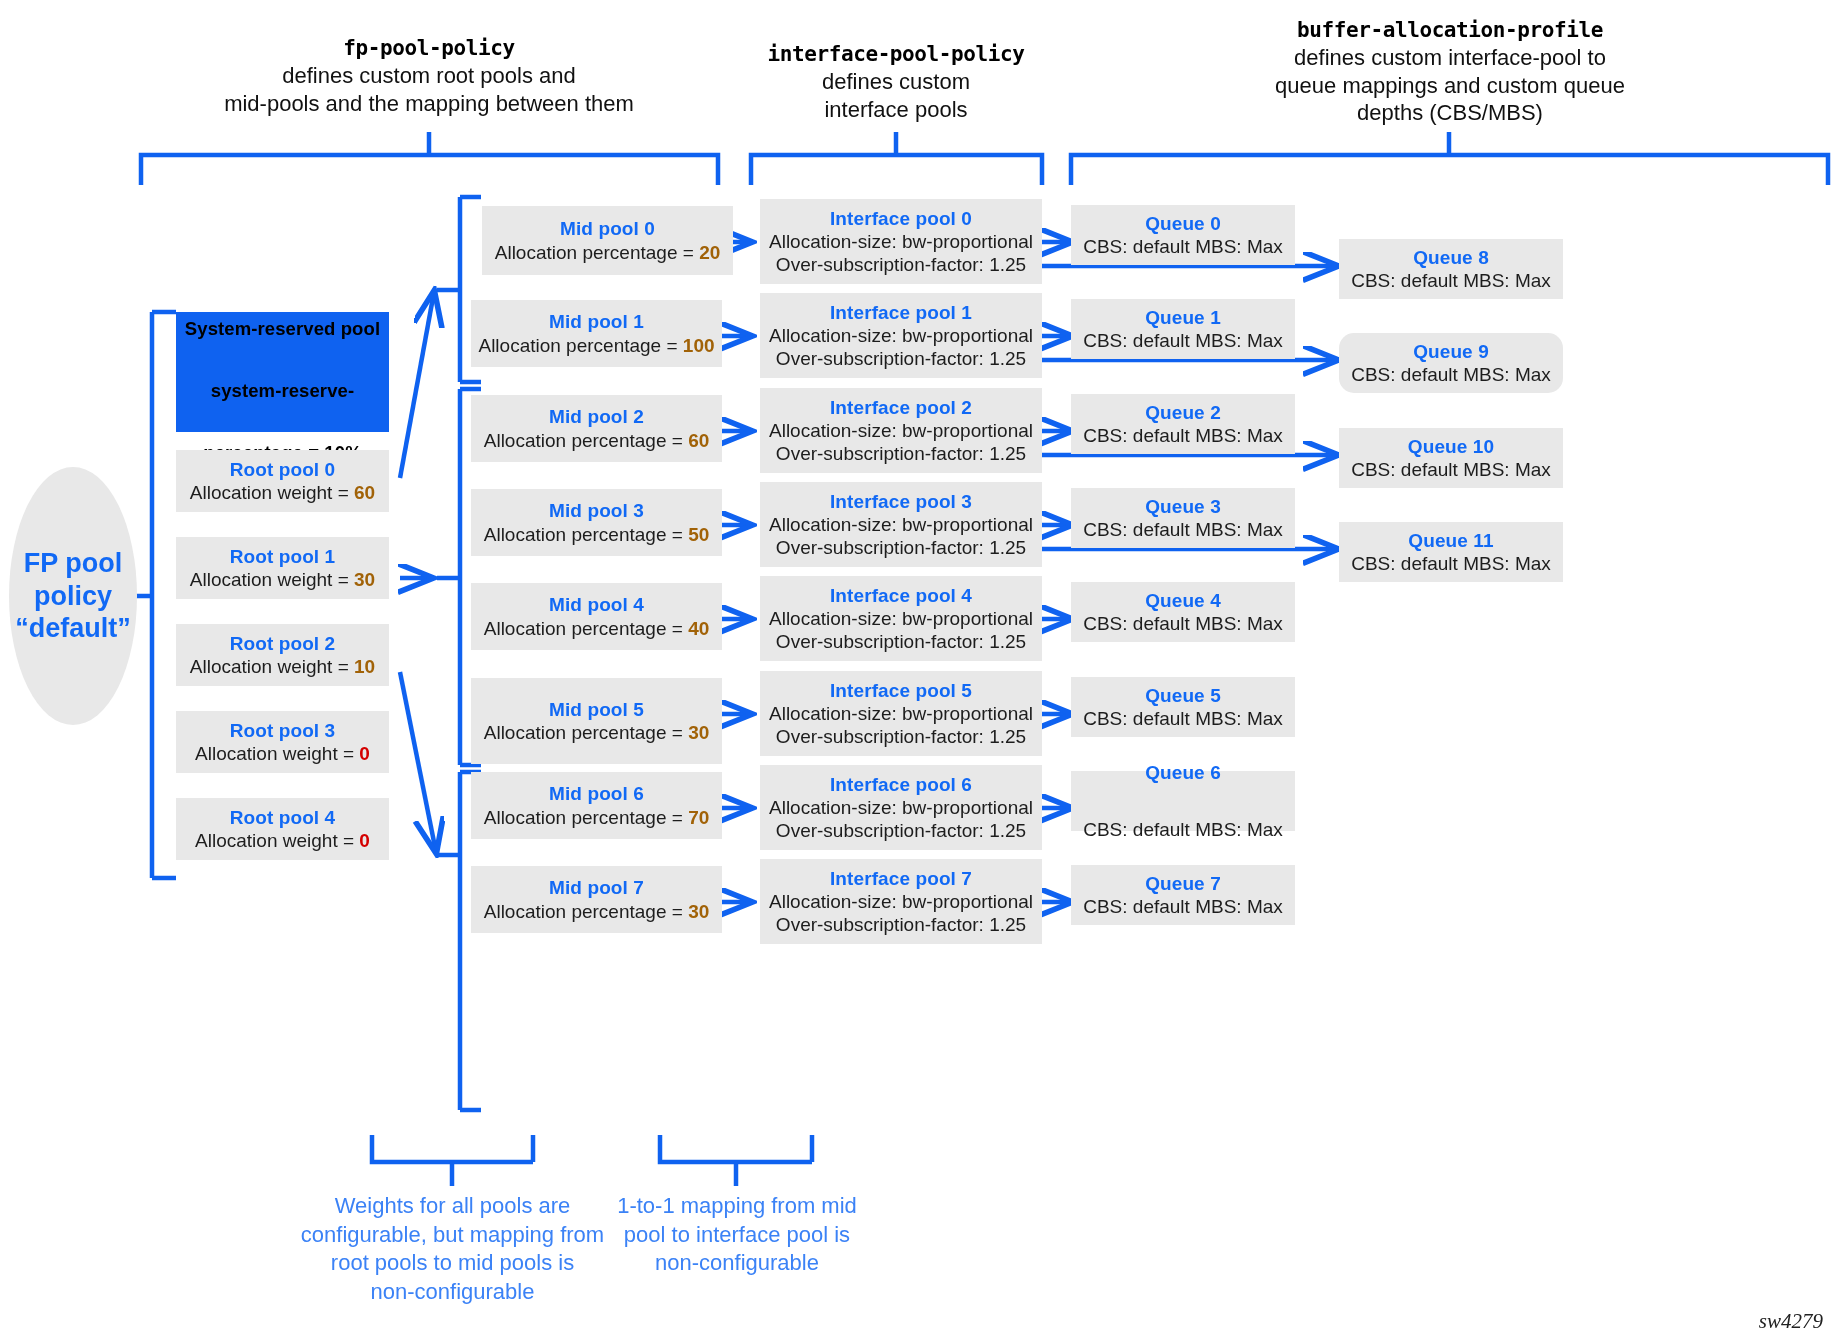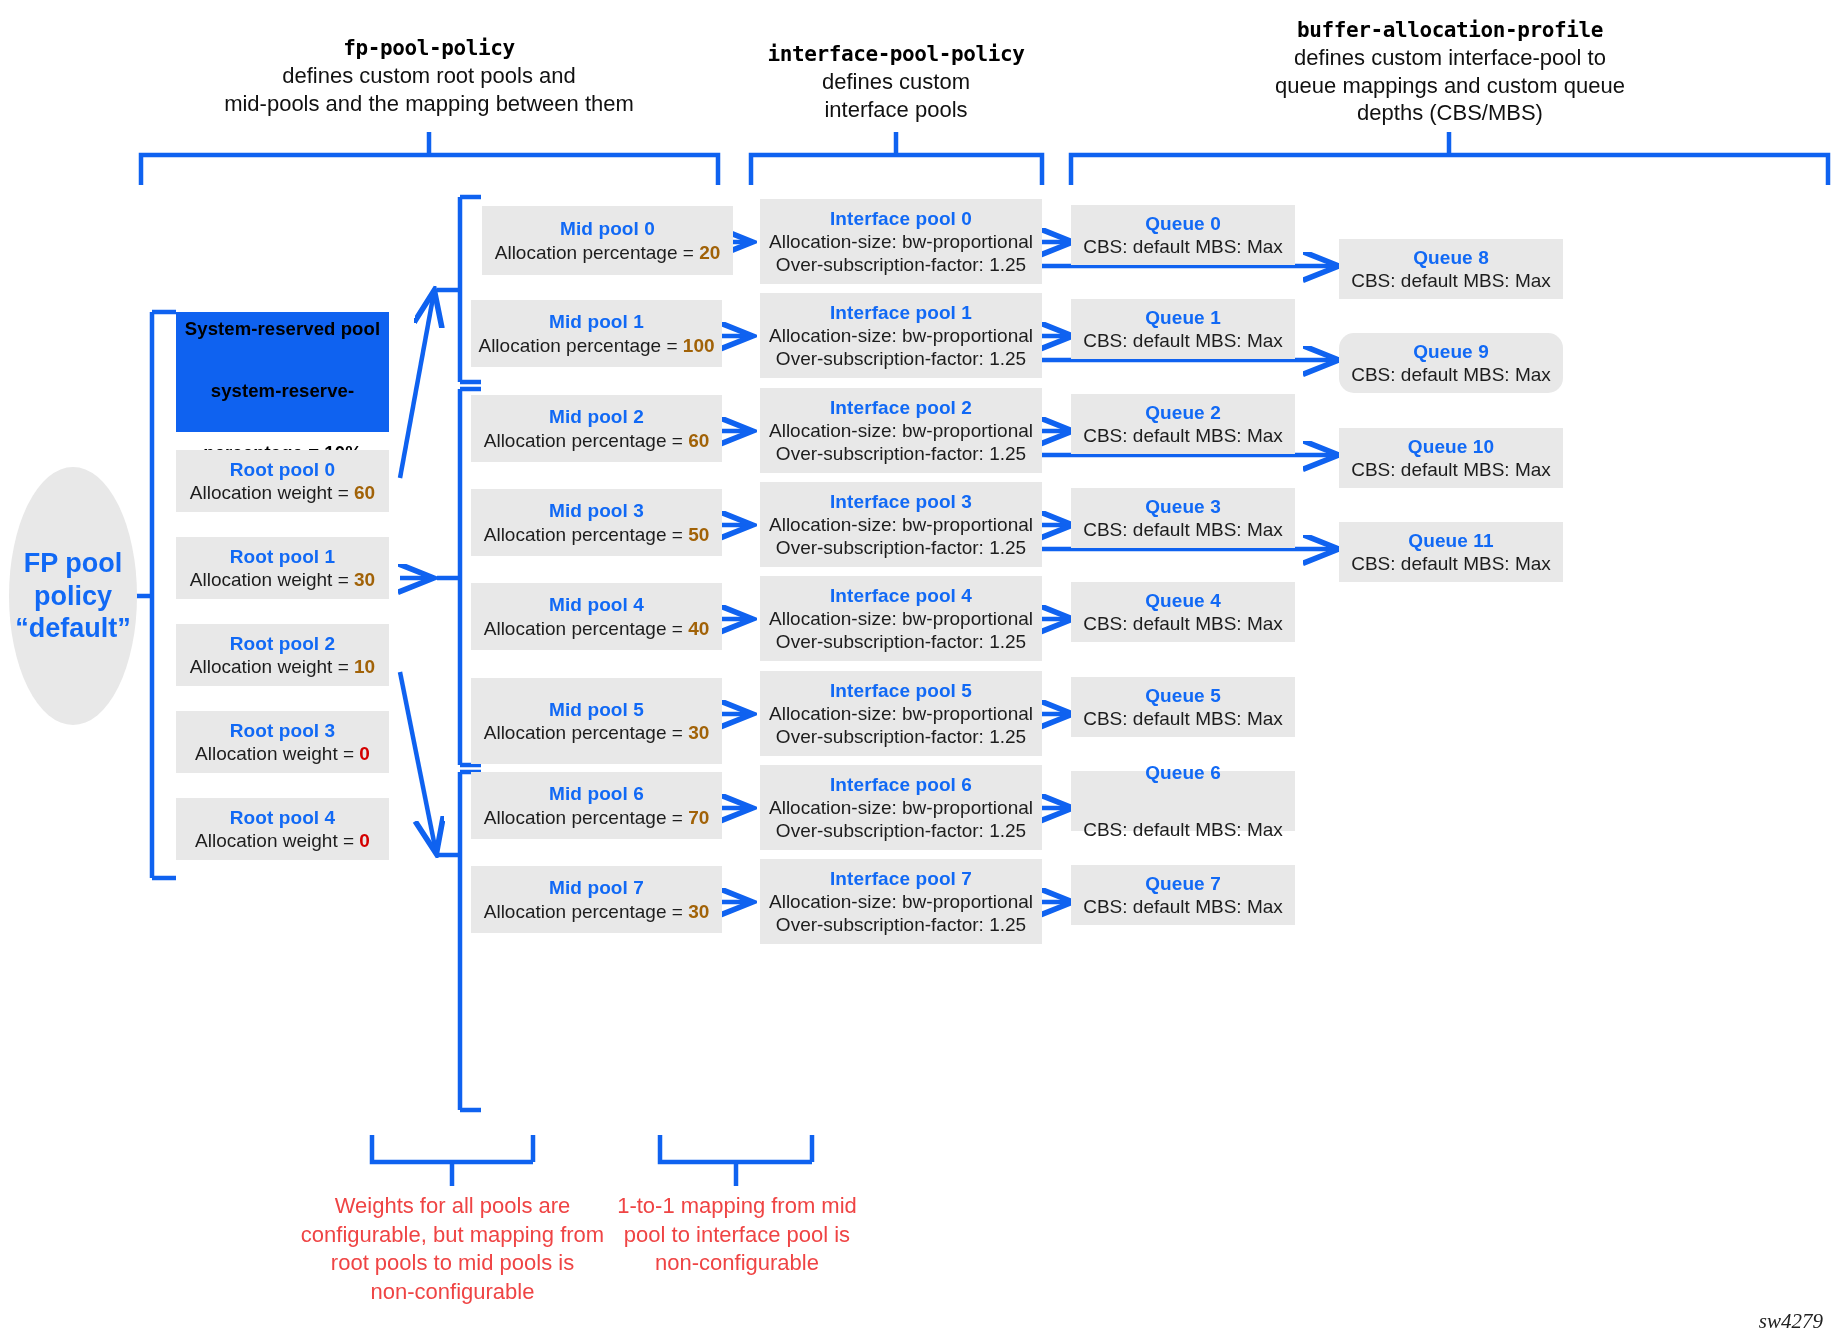"Weights for all pools are" .caption { color: #ef4444 -> #3b82f6 }
